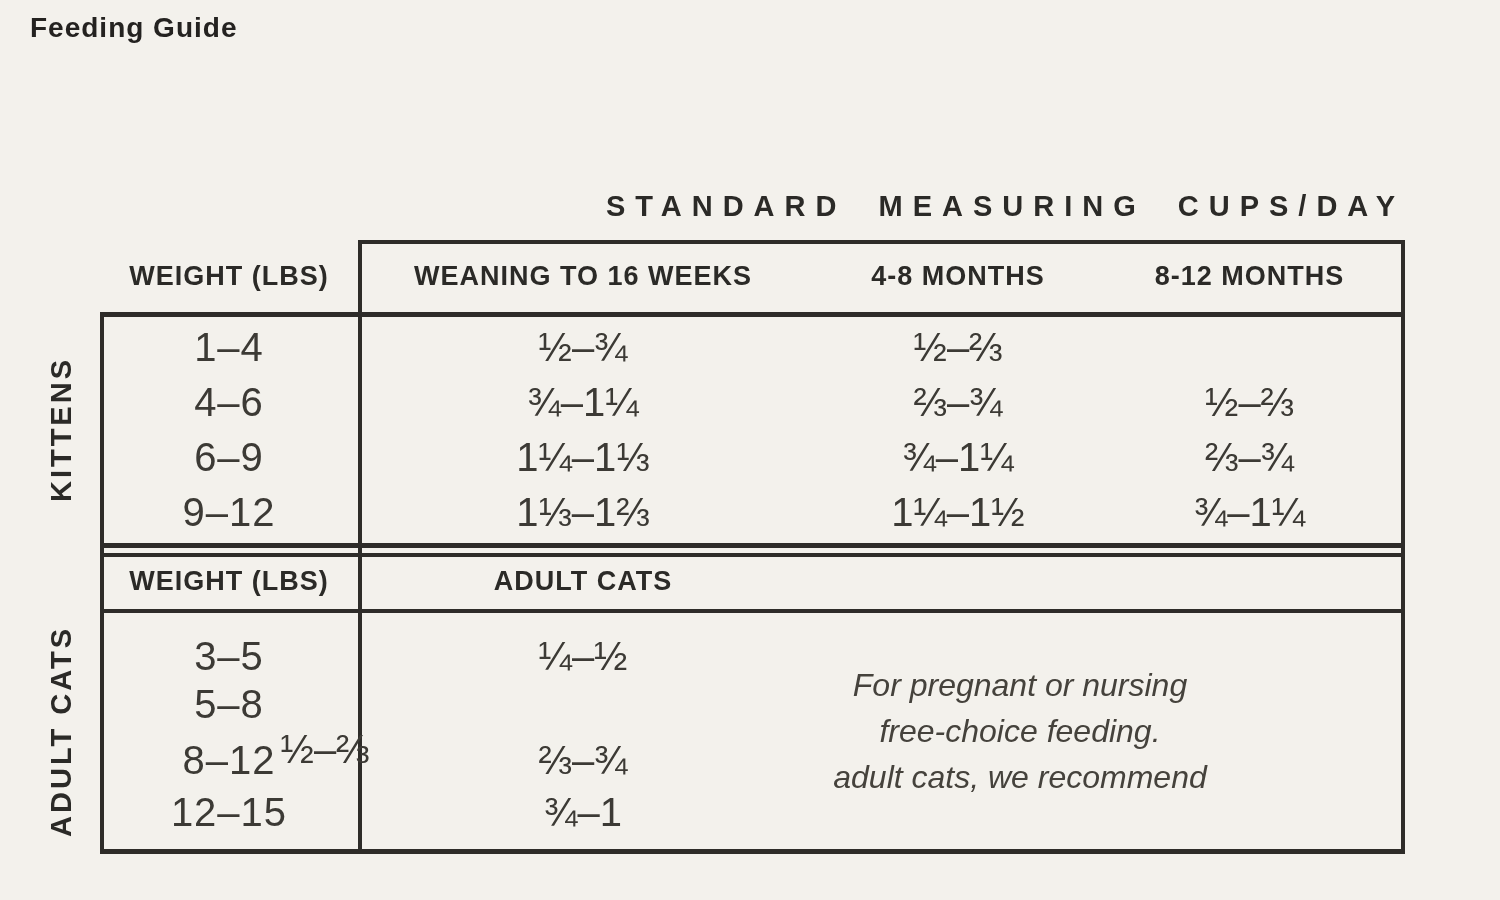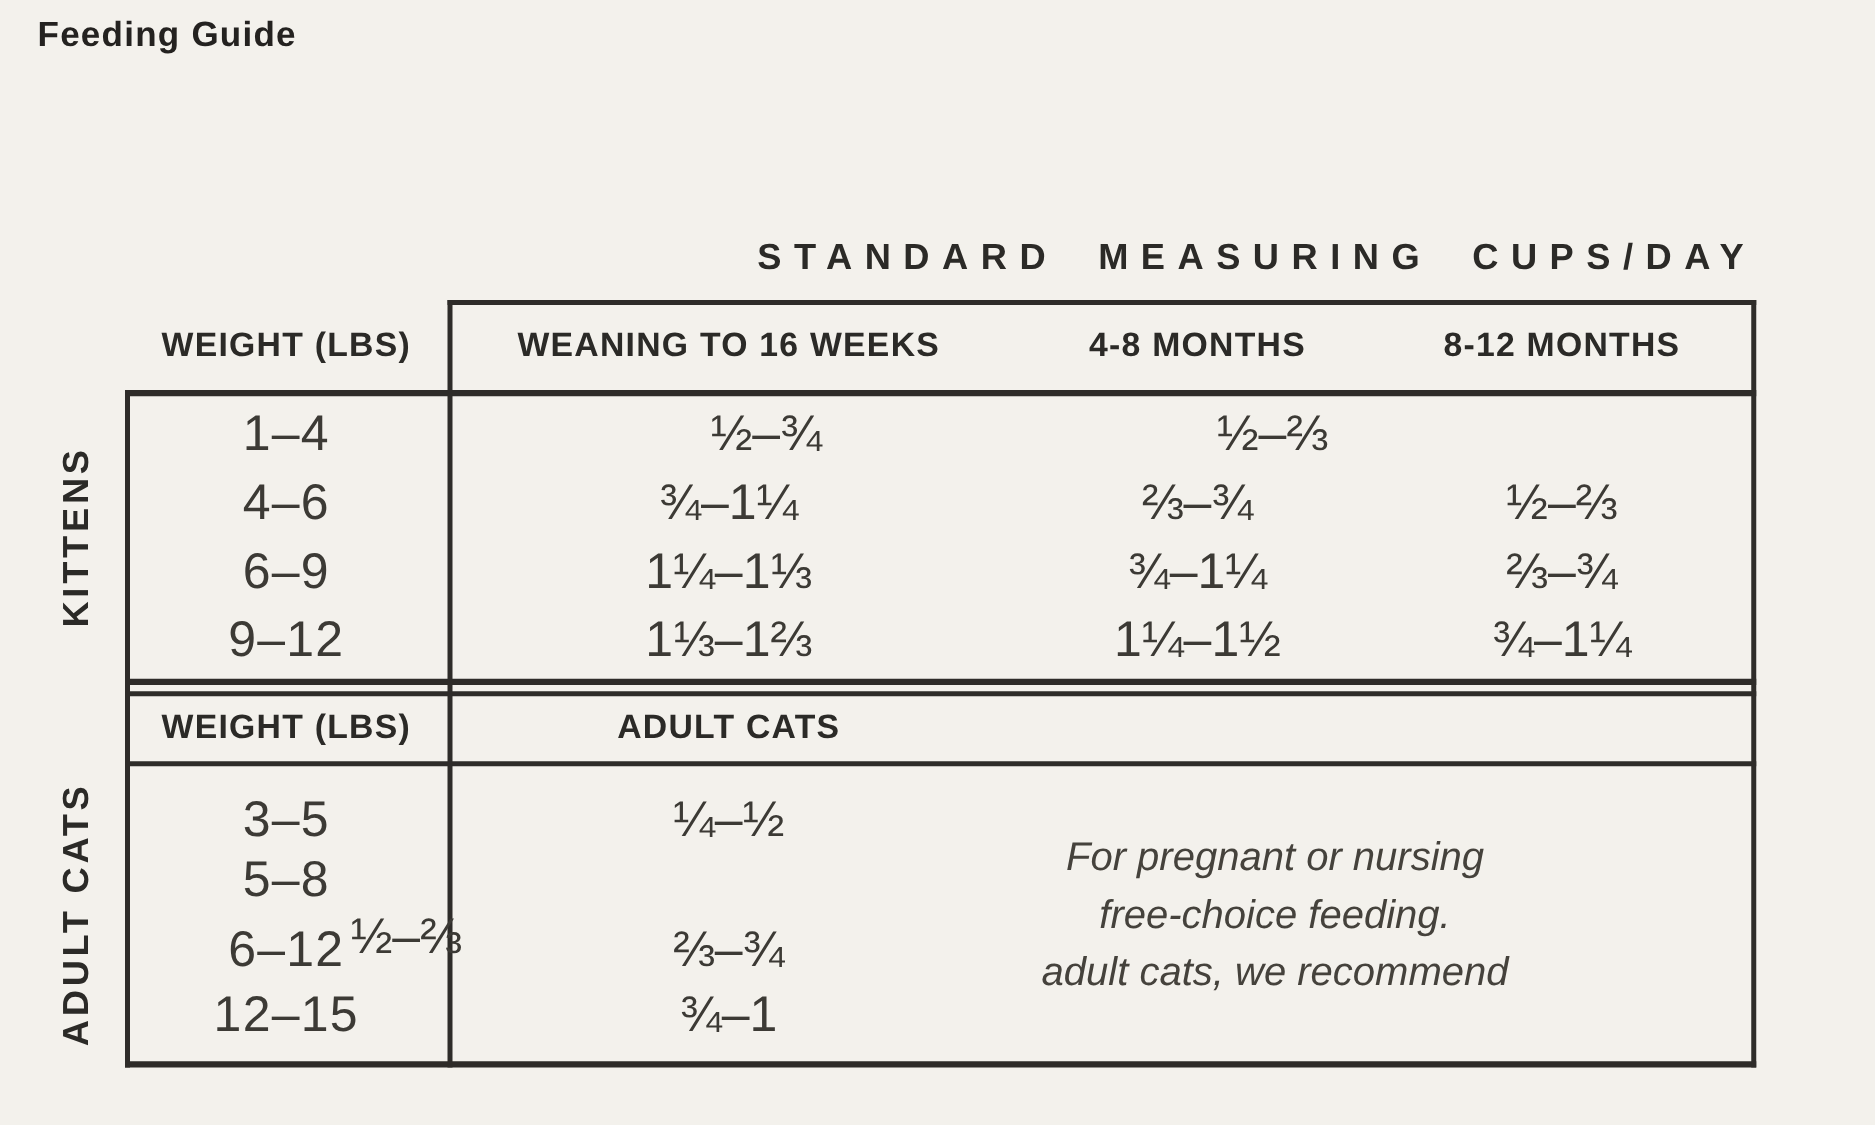"1–4" .kittens-body .body-row:nth-child(1) { gap: 30px -> none }
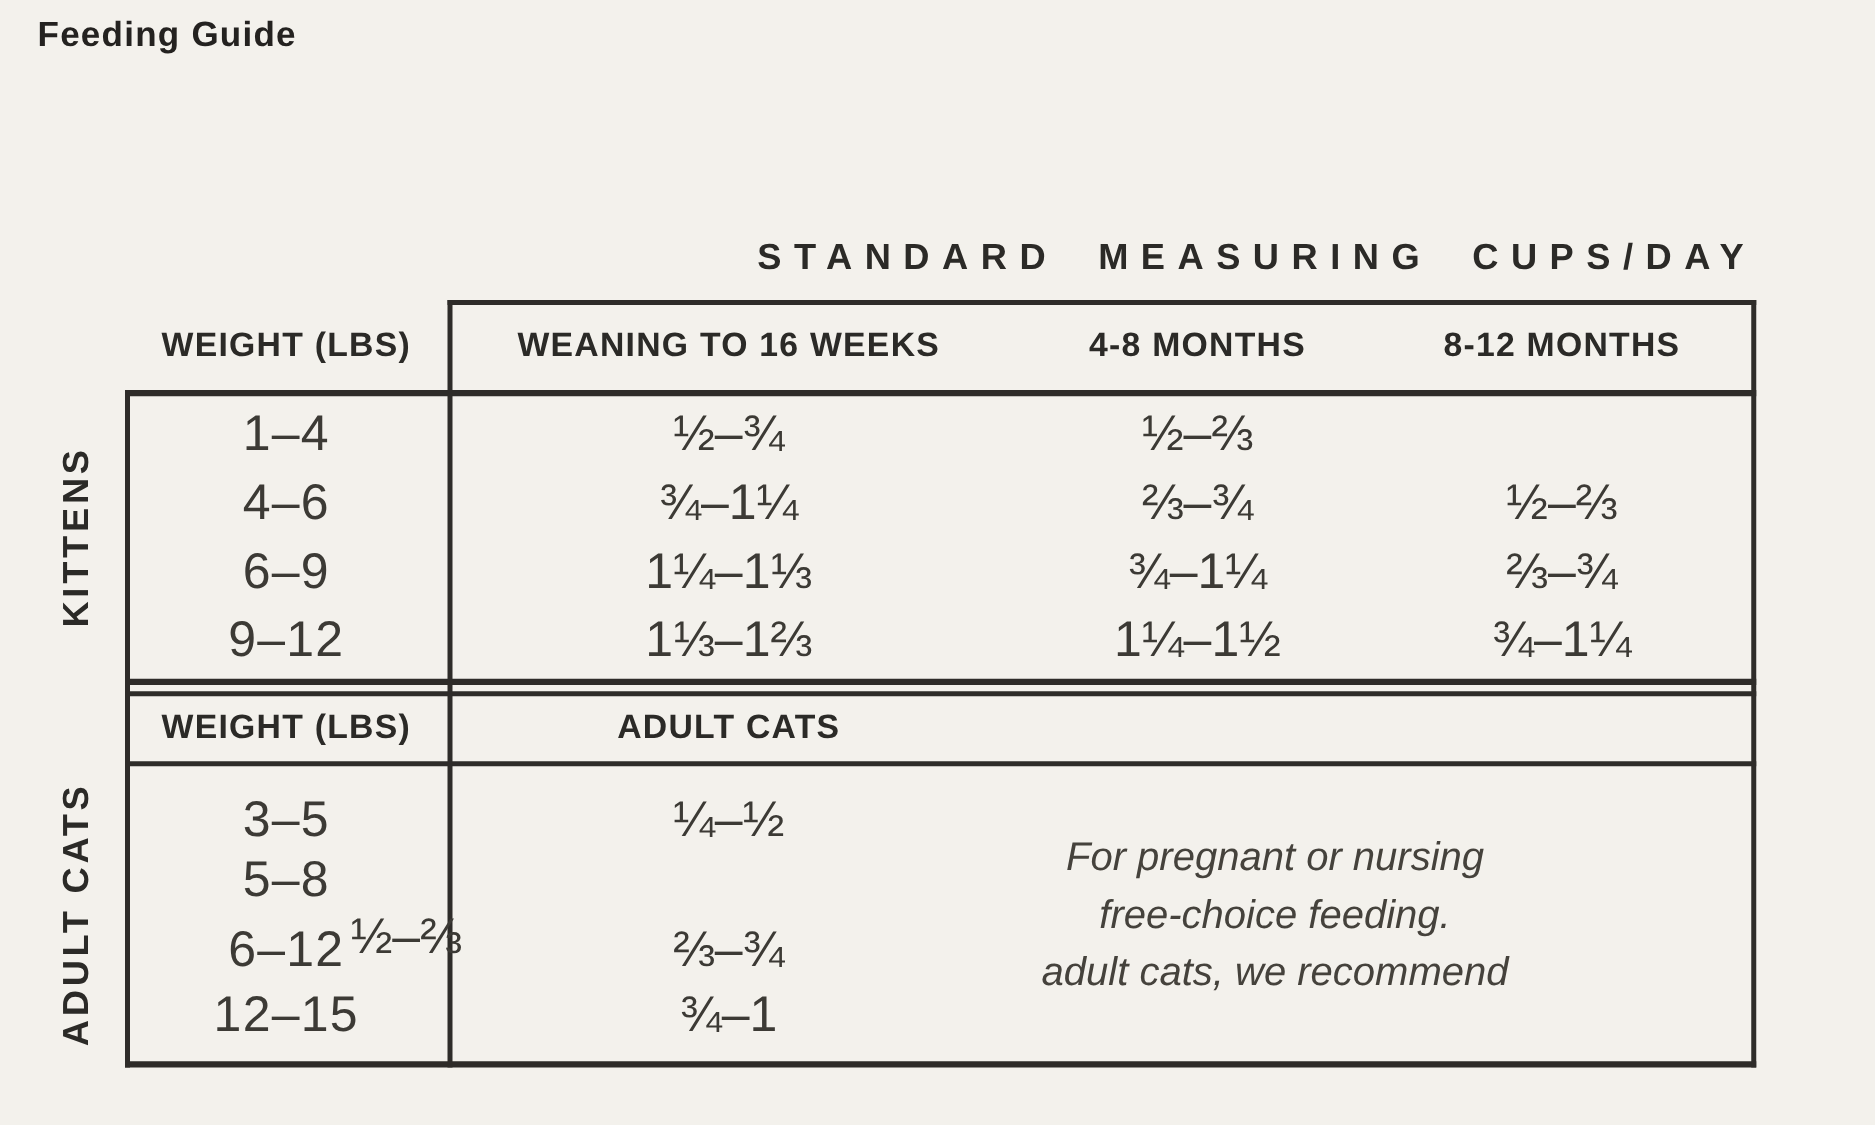"6–12" div.cell { text: 6 -> 8 }
